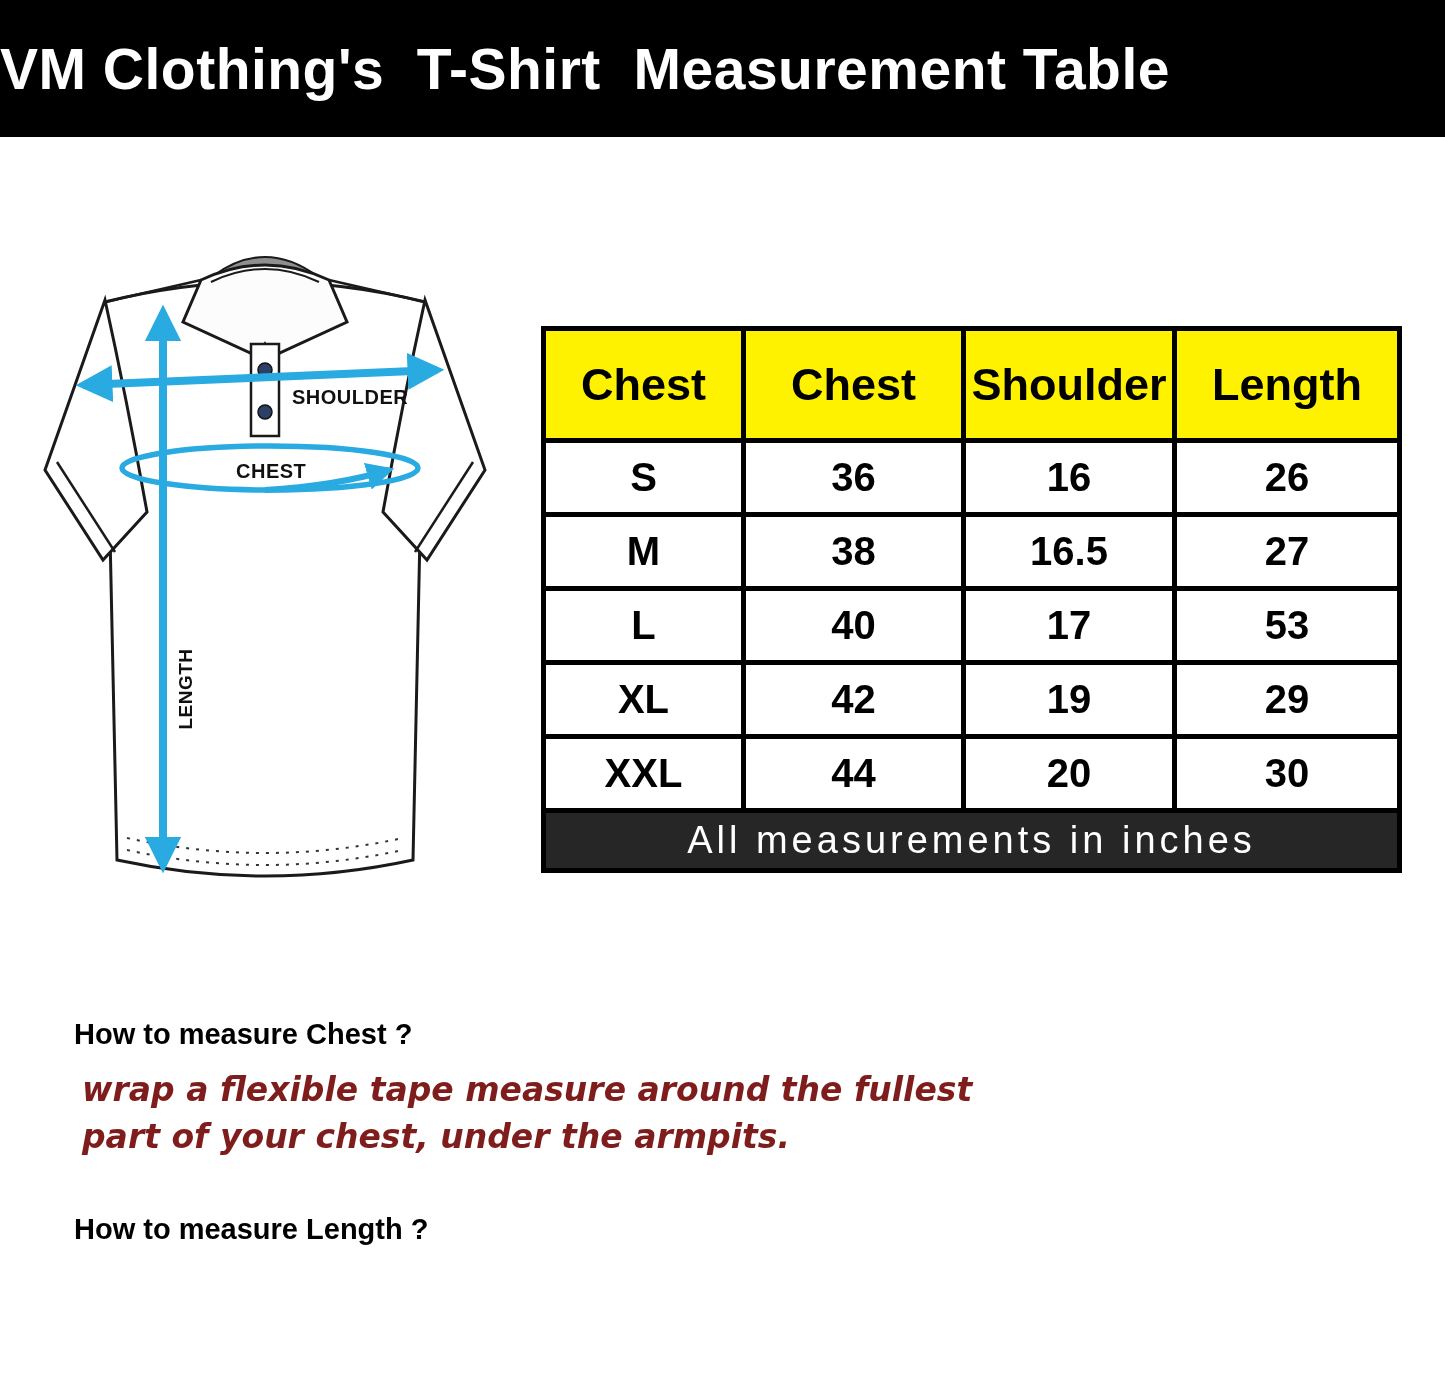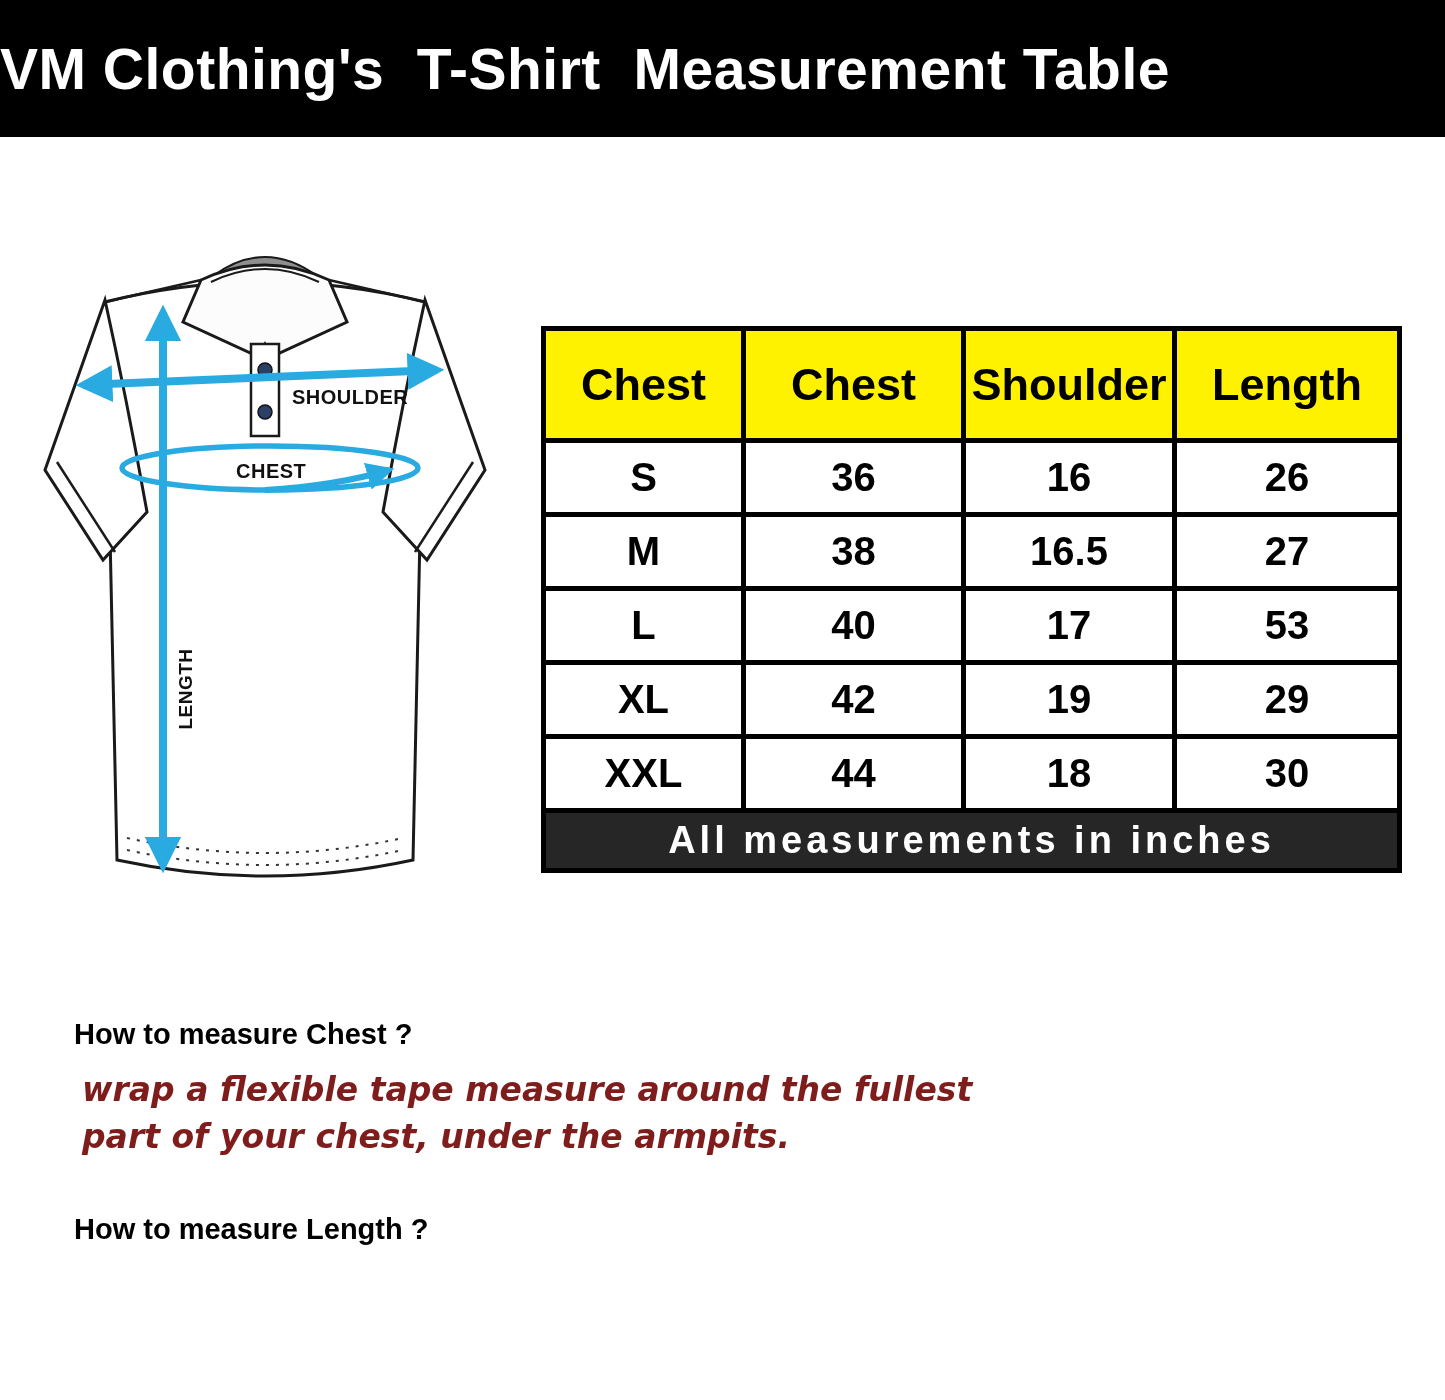"18" td { text: 18 -> 20 }
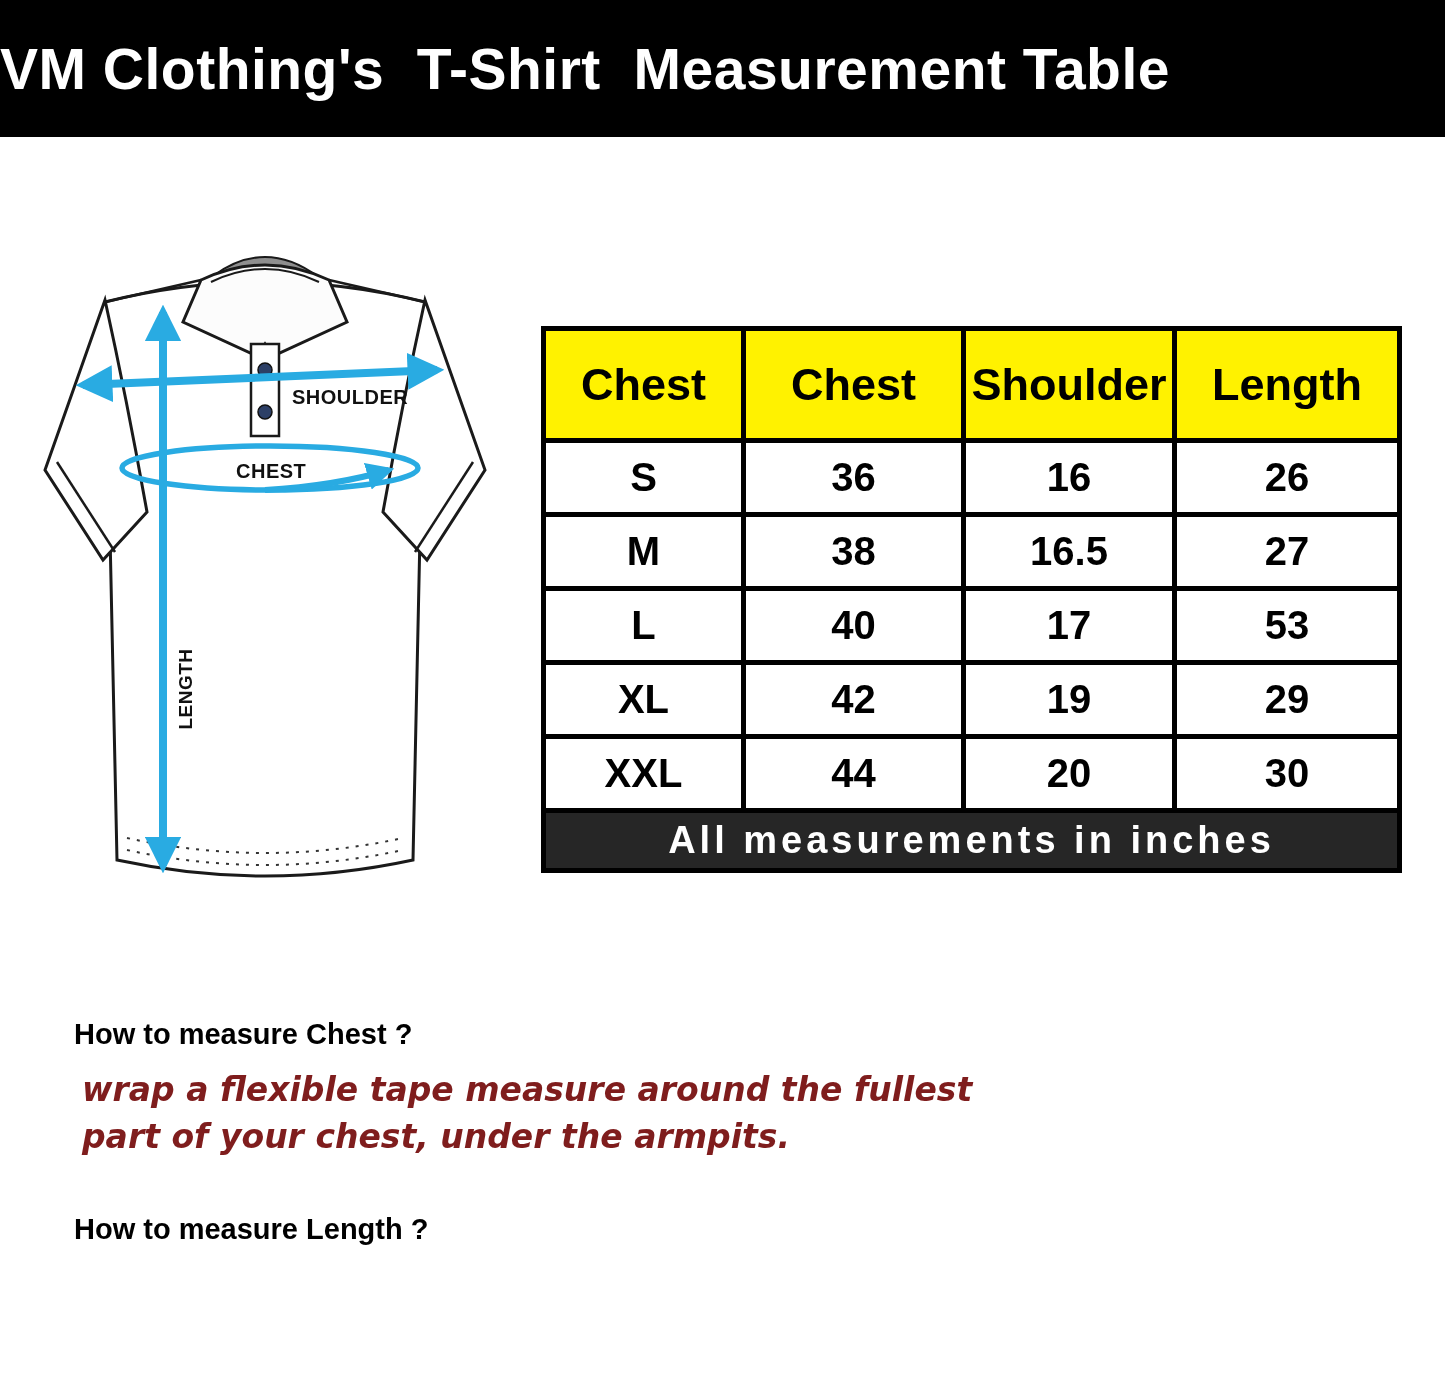"All measurements in inches" .size-table tfoot td { font-weight: 700 -> 400 }
